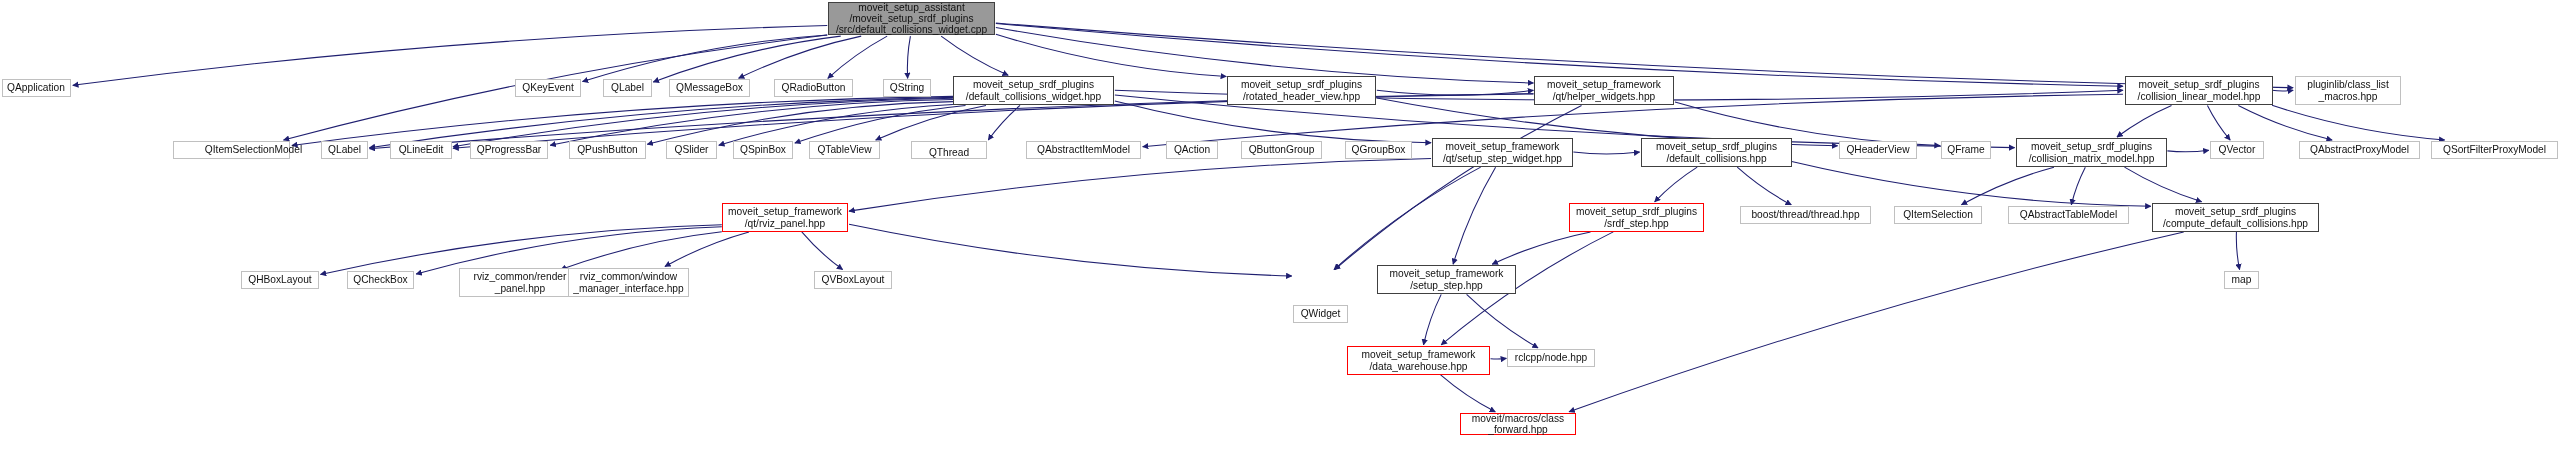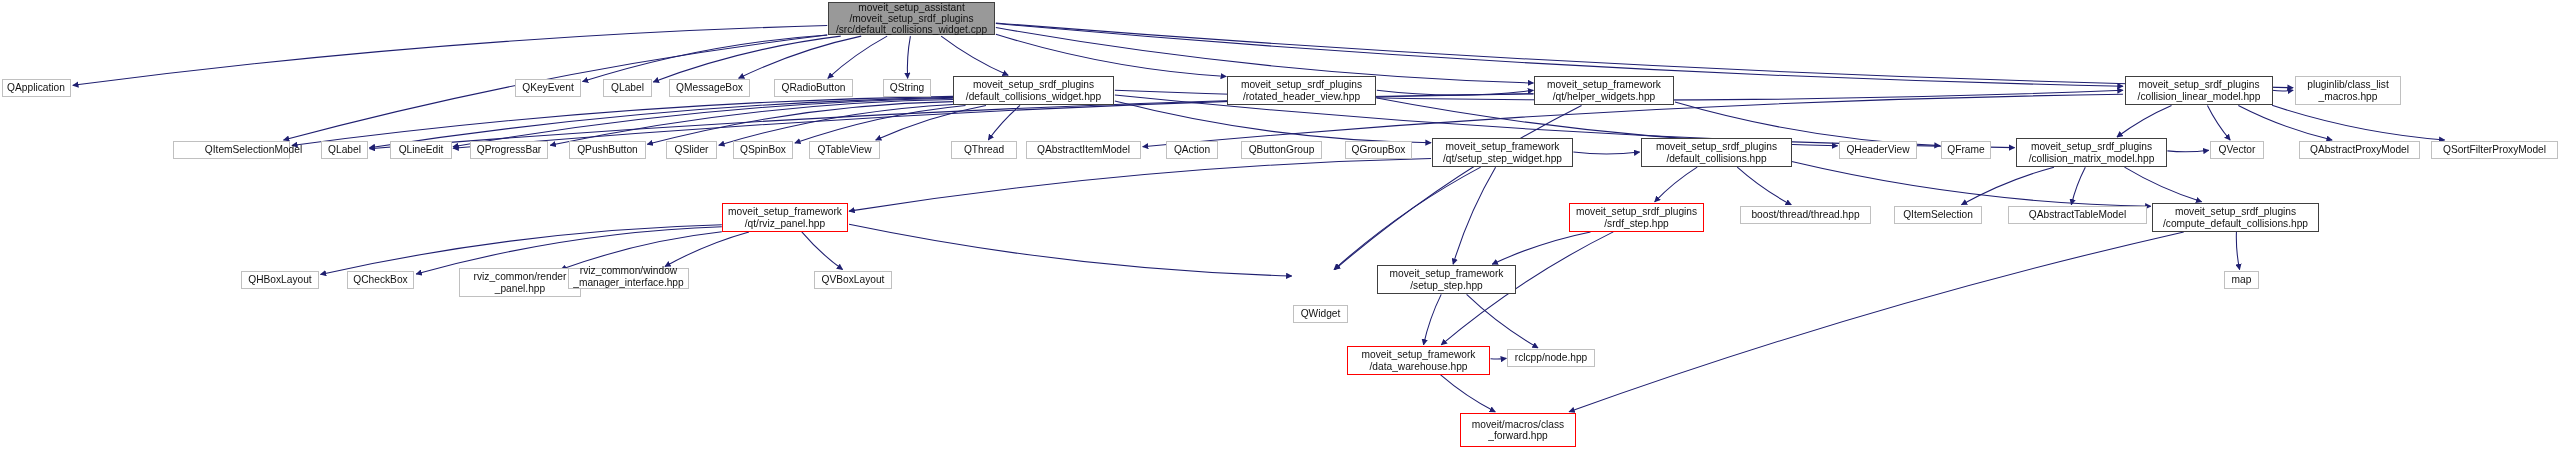"QThread" div.node { justify-content: none -> flex-end; left: 951px -> 911px; width: 66px -> 76px }
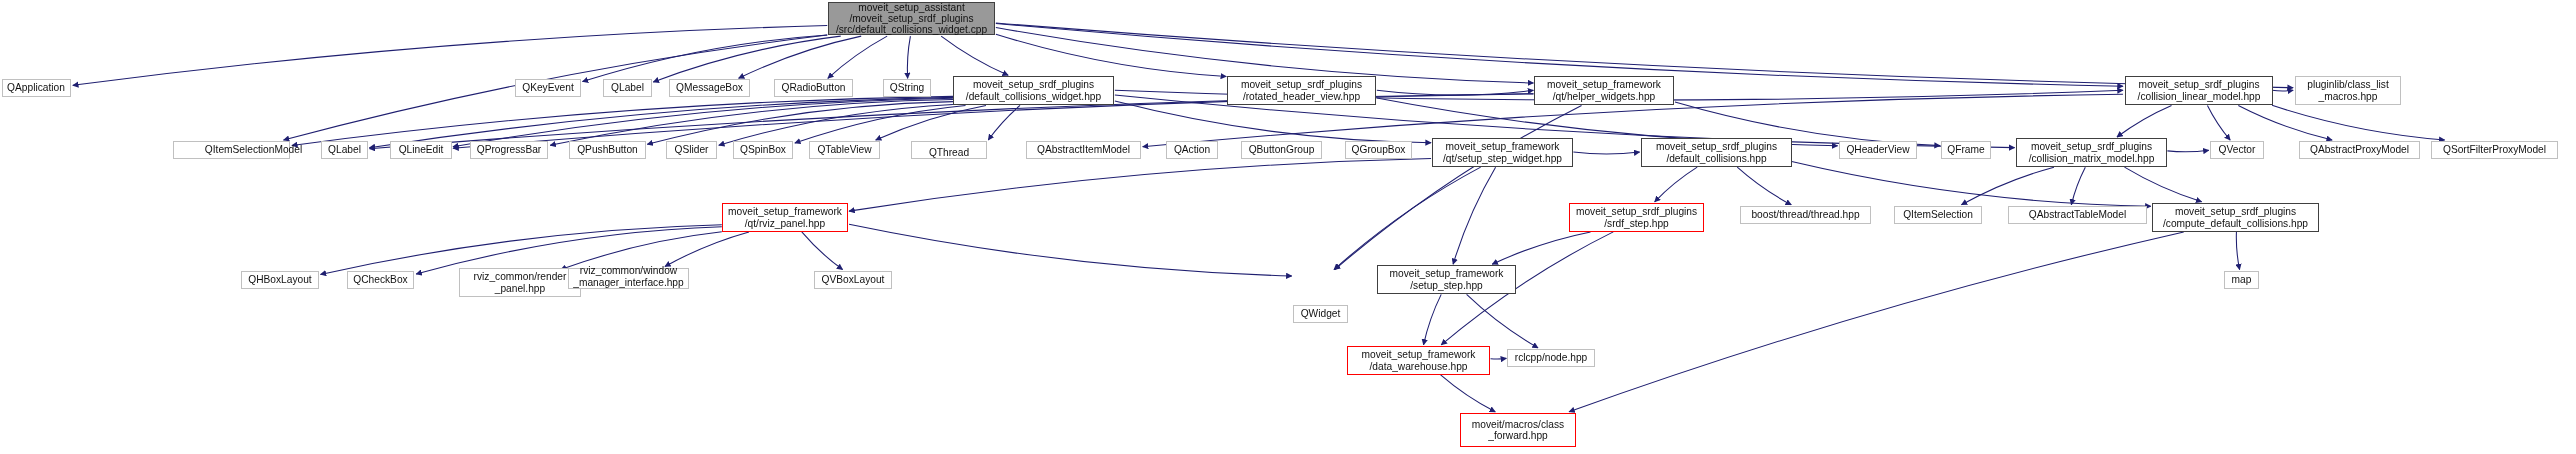"QAbstractTableModel" div.node { width: 139px -> 121px }
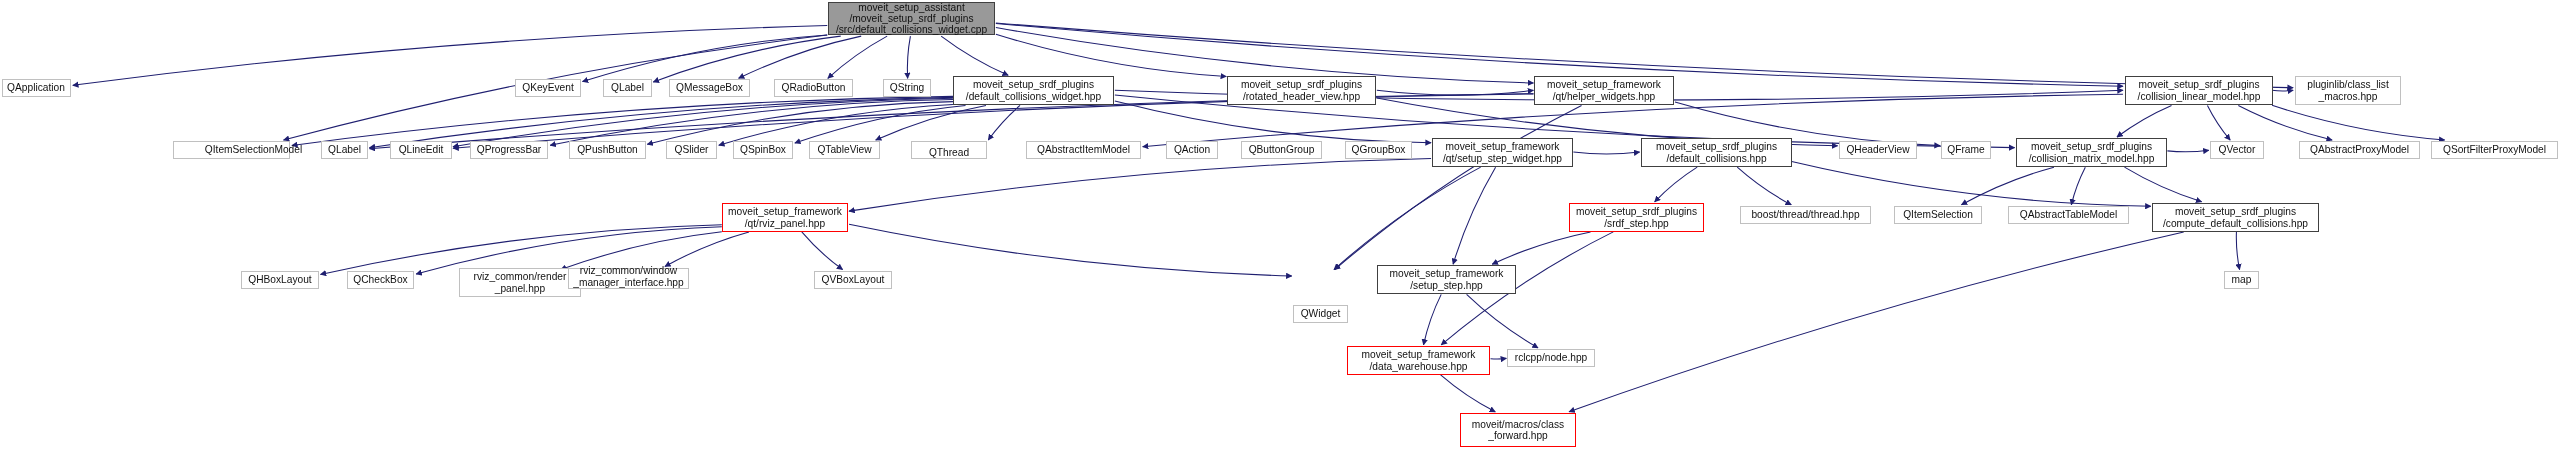"rviz_common/window" div.node { height: 21px -> 29px; justify-content: flex-end -> none }
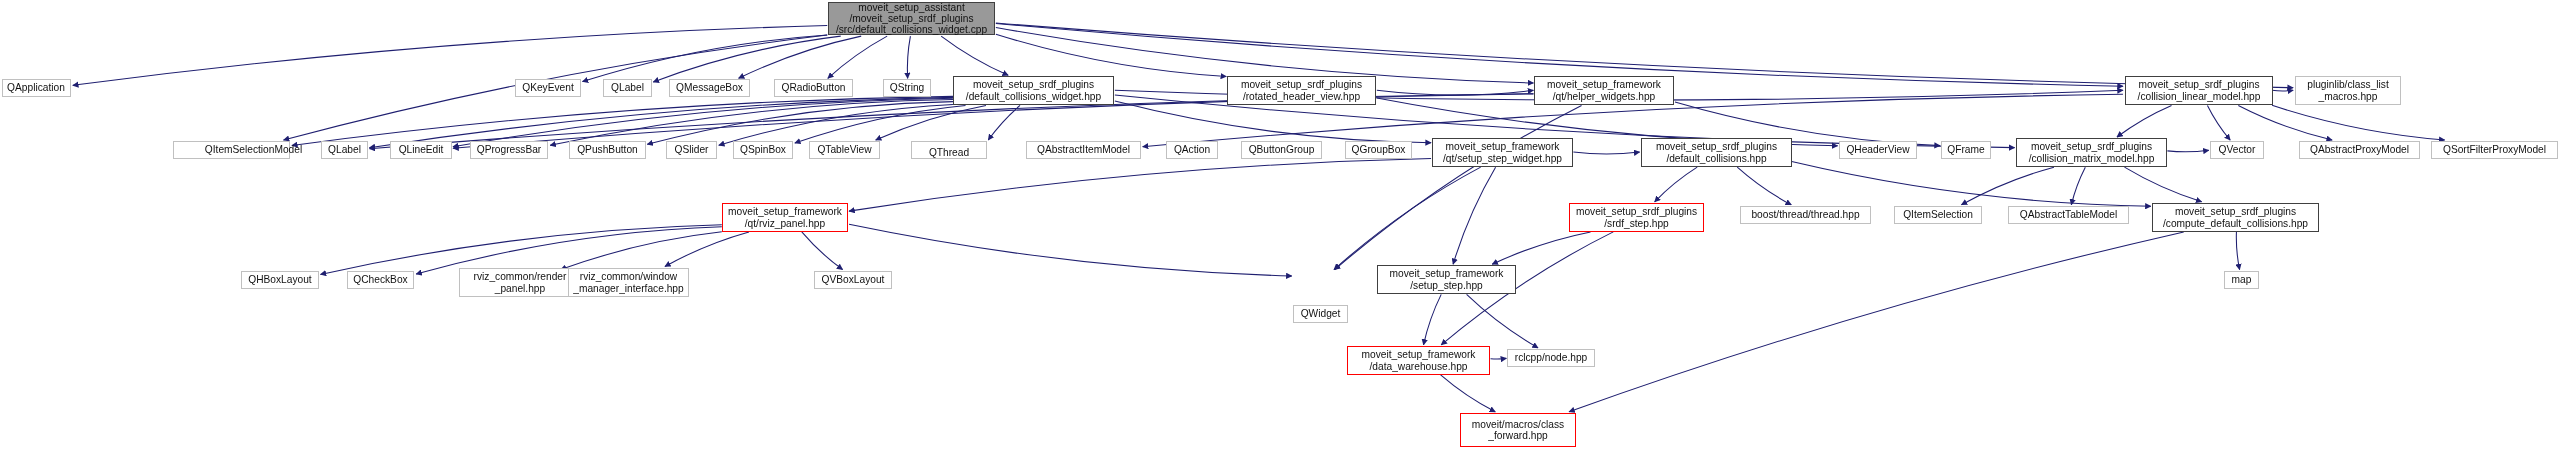"moveit/macros/class" div.node { height: 34px -> 22px }
